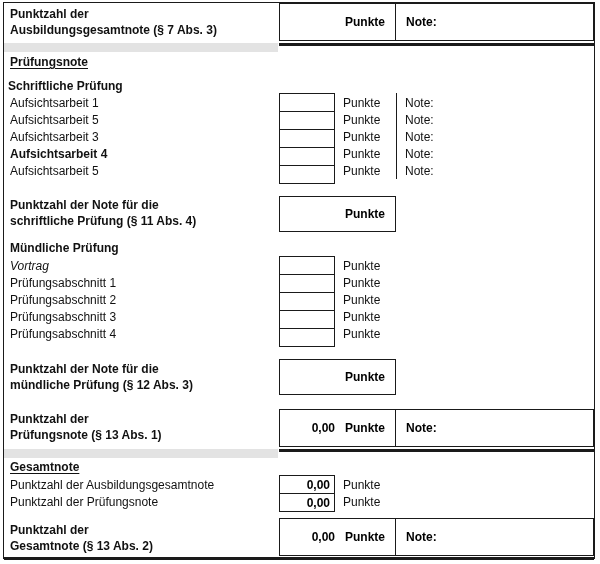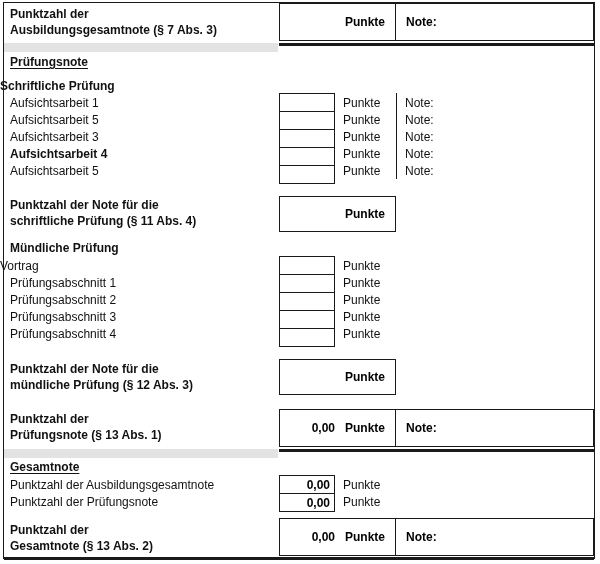"Schriftliche Prüfung" div.abs { left: 0 -> 8px }
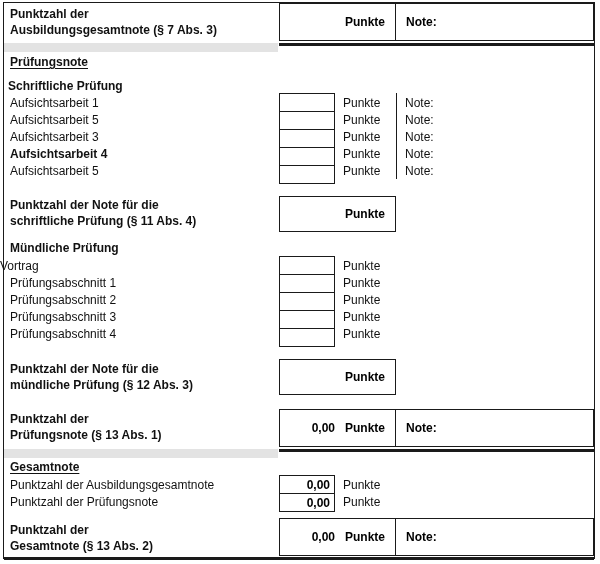"Vortrag" div.abs { font-style: none -> italic; left: 0 -> 10px }
